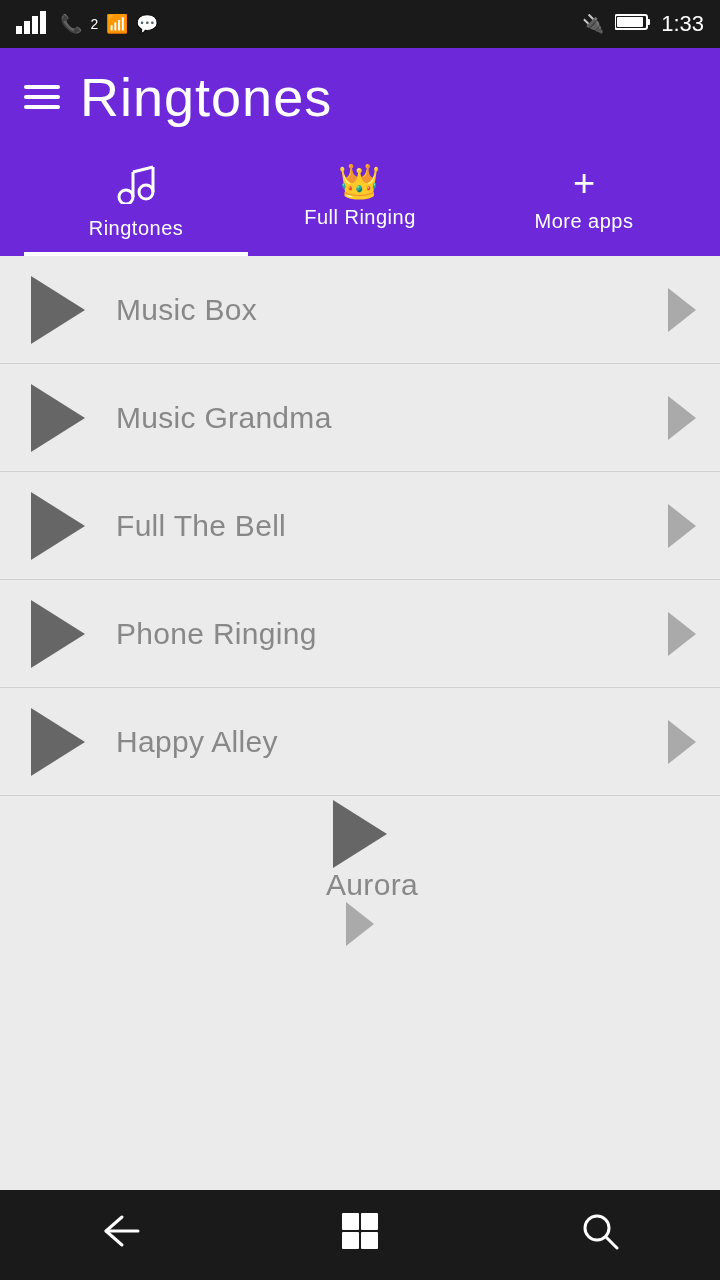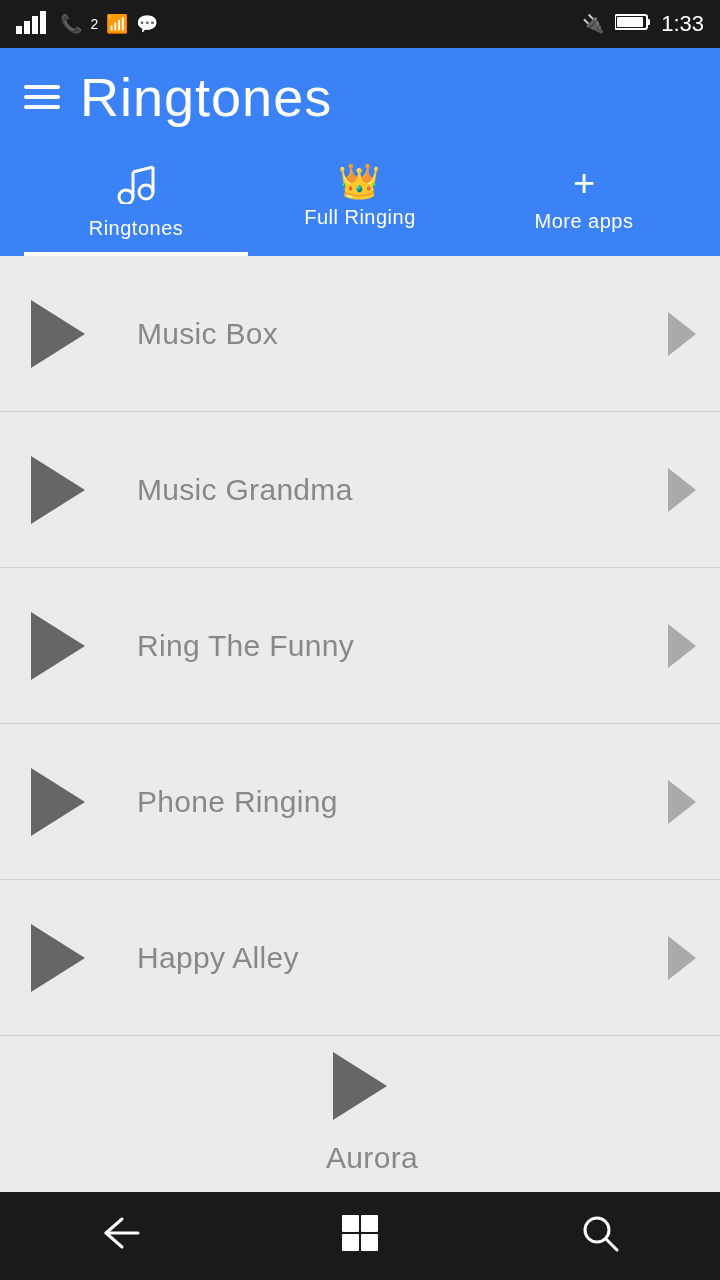"Ringtones" .header { background: #3b82f6 -> #6d28d9 }
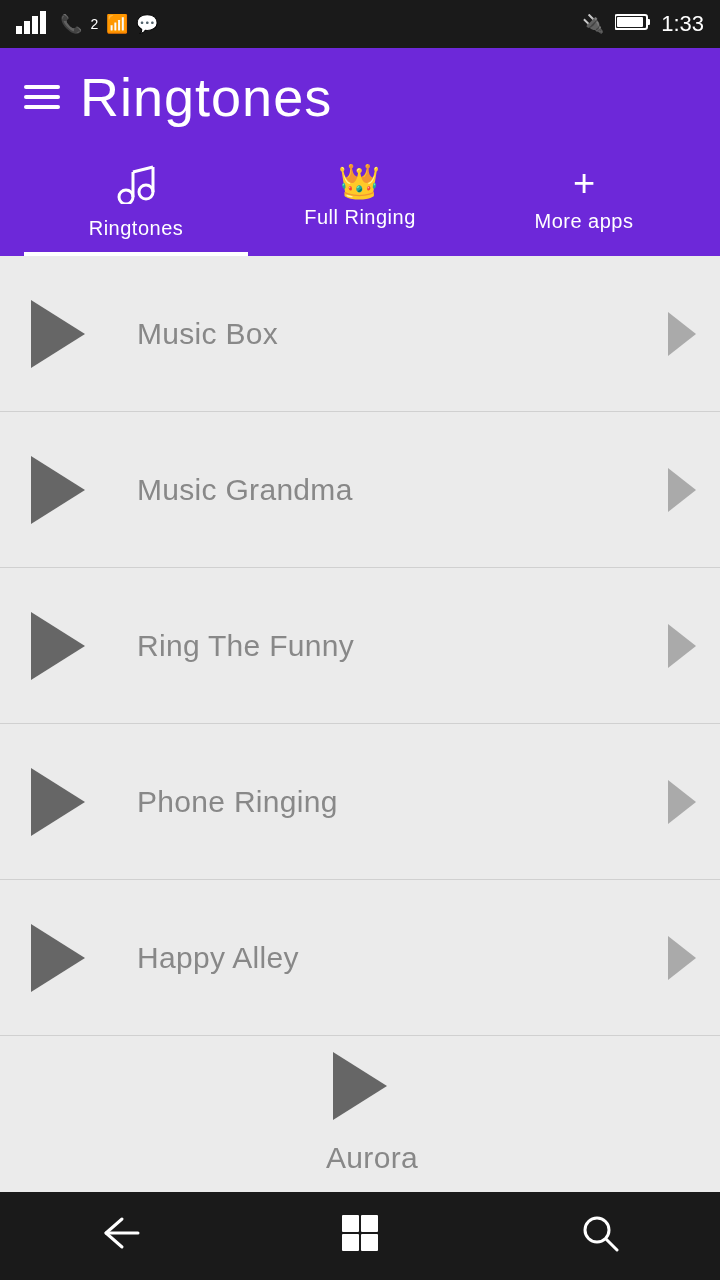"Music Box" .ringtone-item { gap: 21px -> none; height: 156px -> 108px; padding: 16px 24px -> 4px 24px }
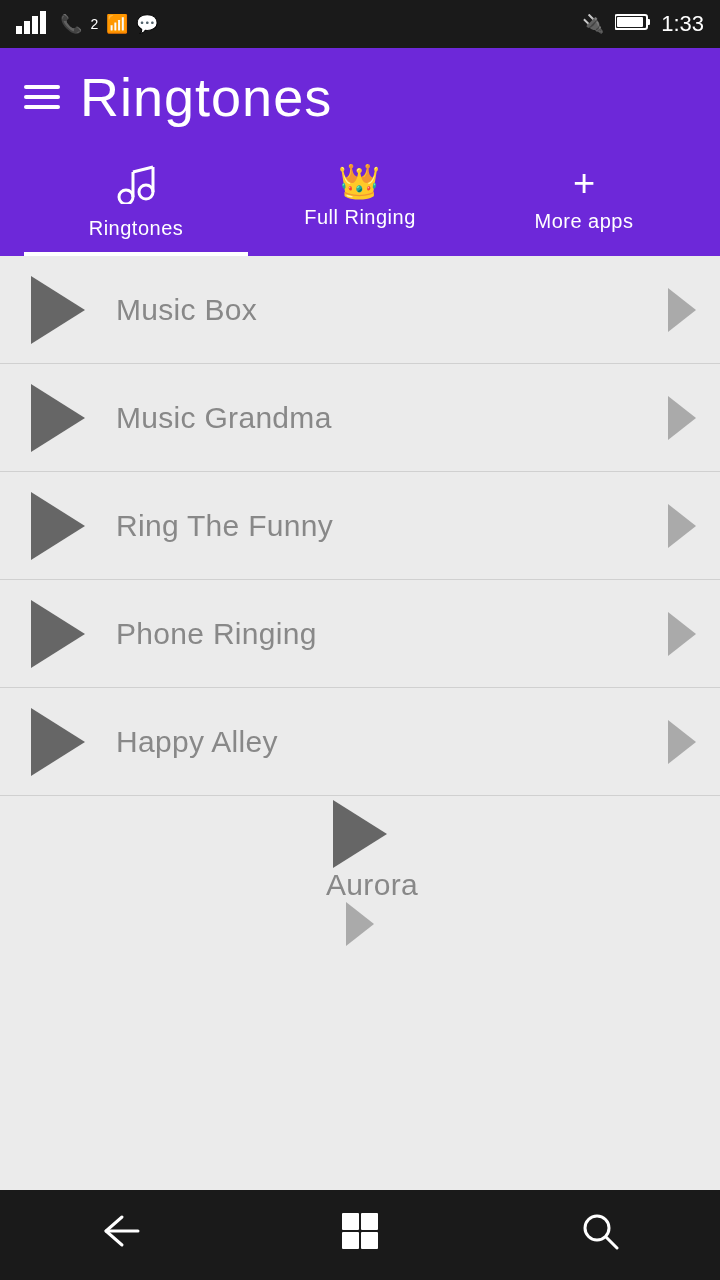"Ring The Funny" span.ringtone-name { text: Ring The Funny -> Full The Bell }
